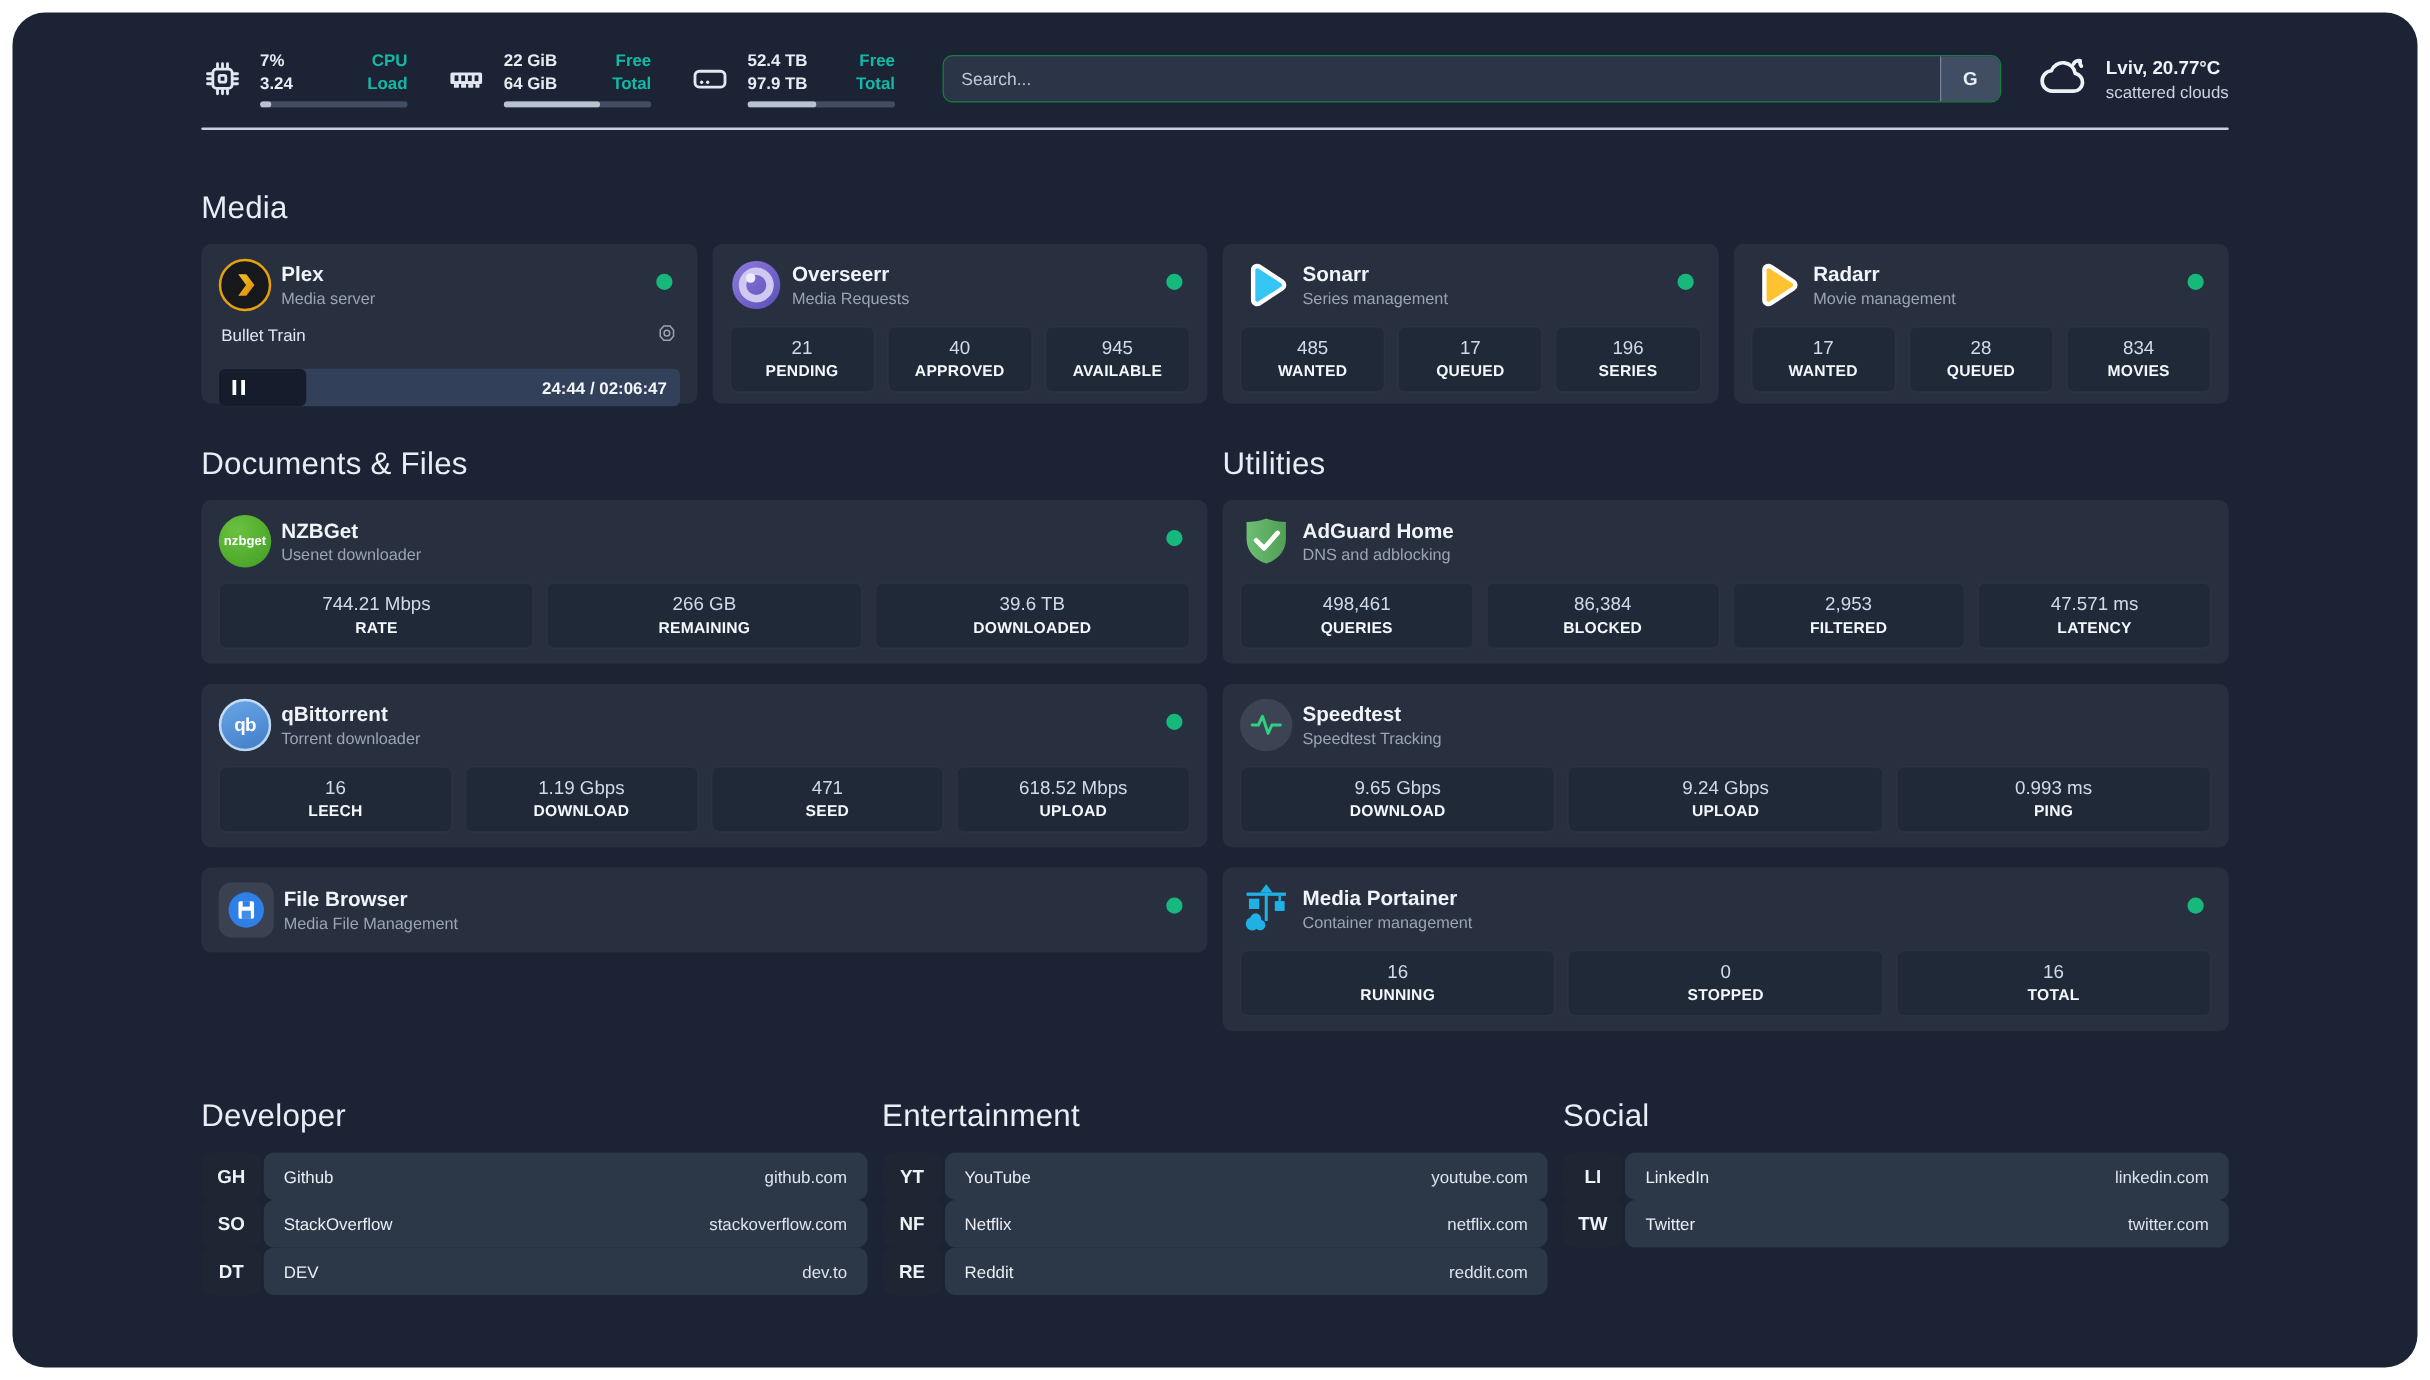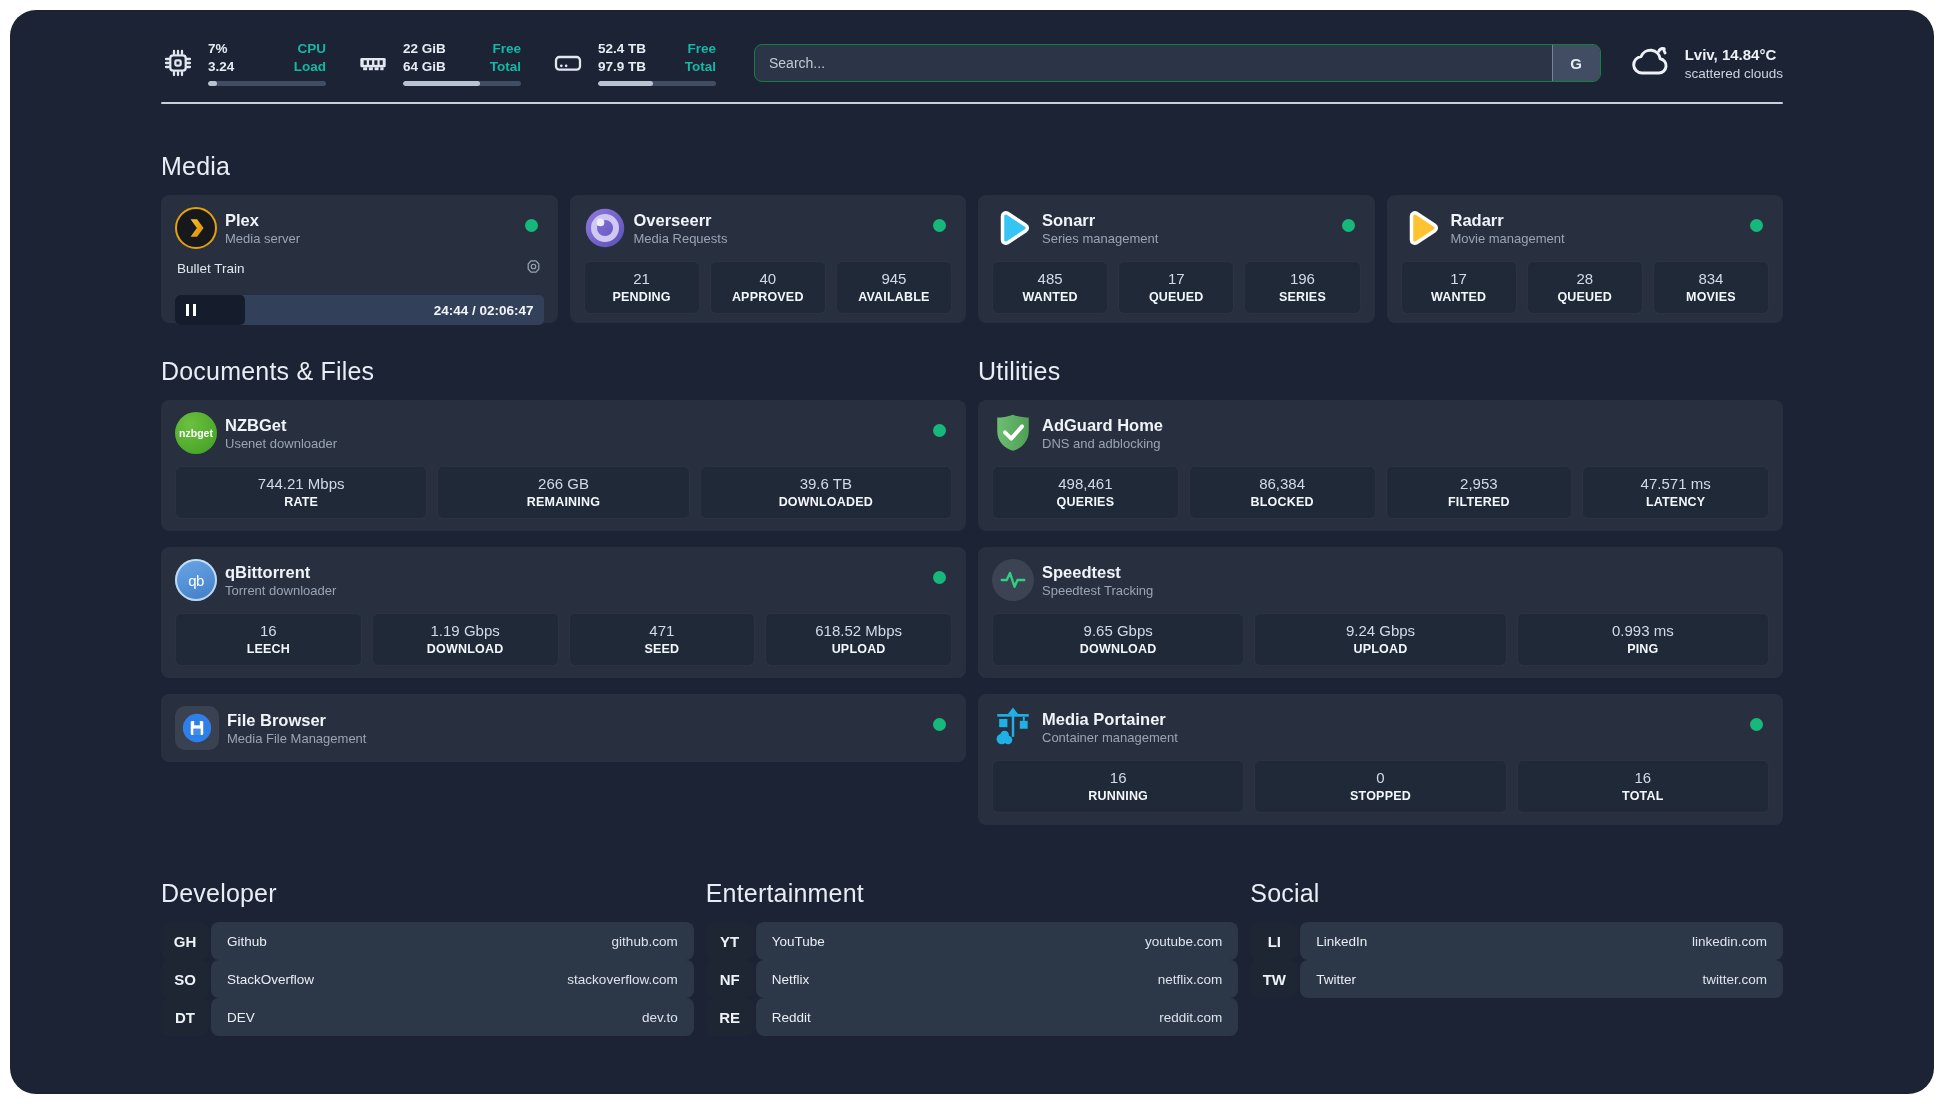"Lviv, 14.84°C" div.w-line1 { text: 14.84 -> 20.77 }
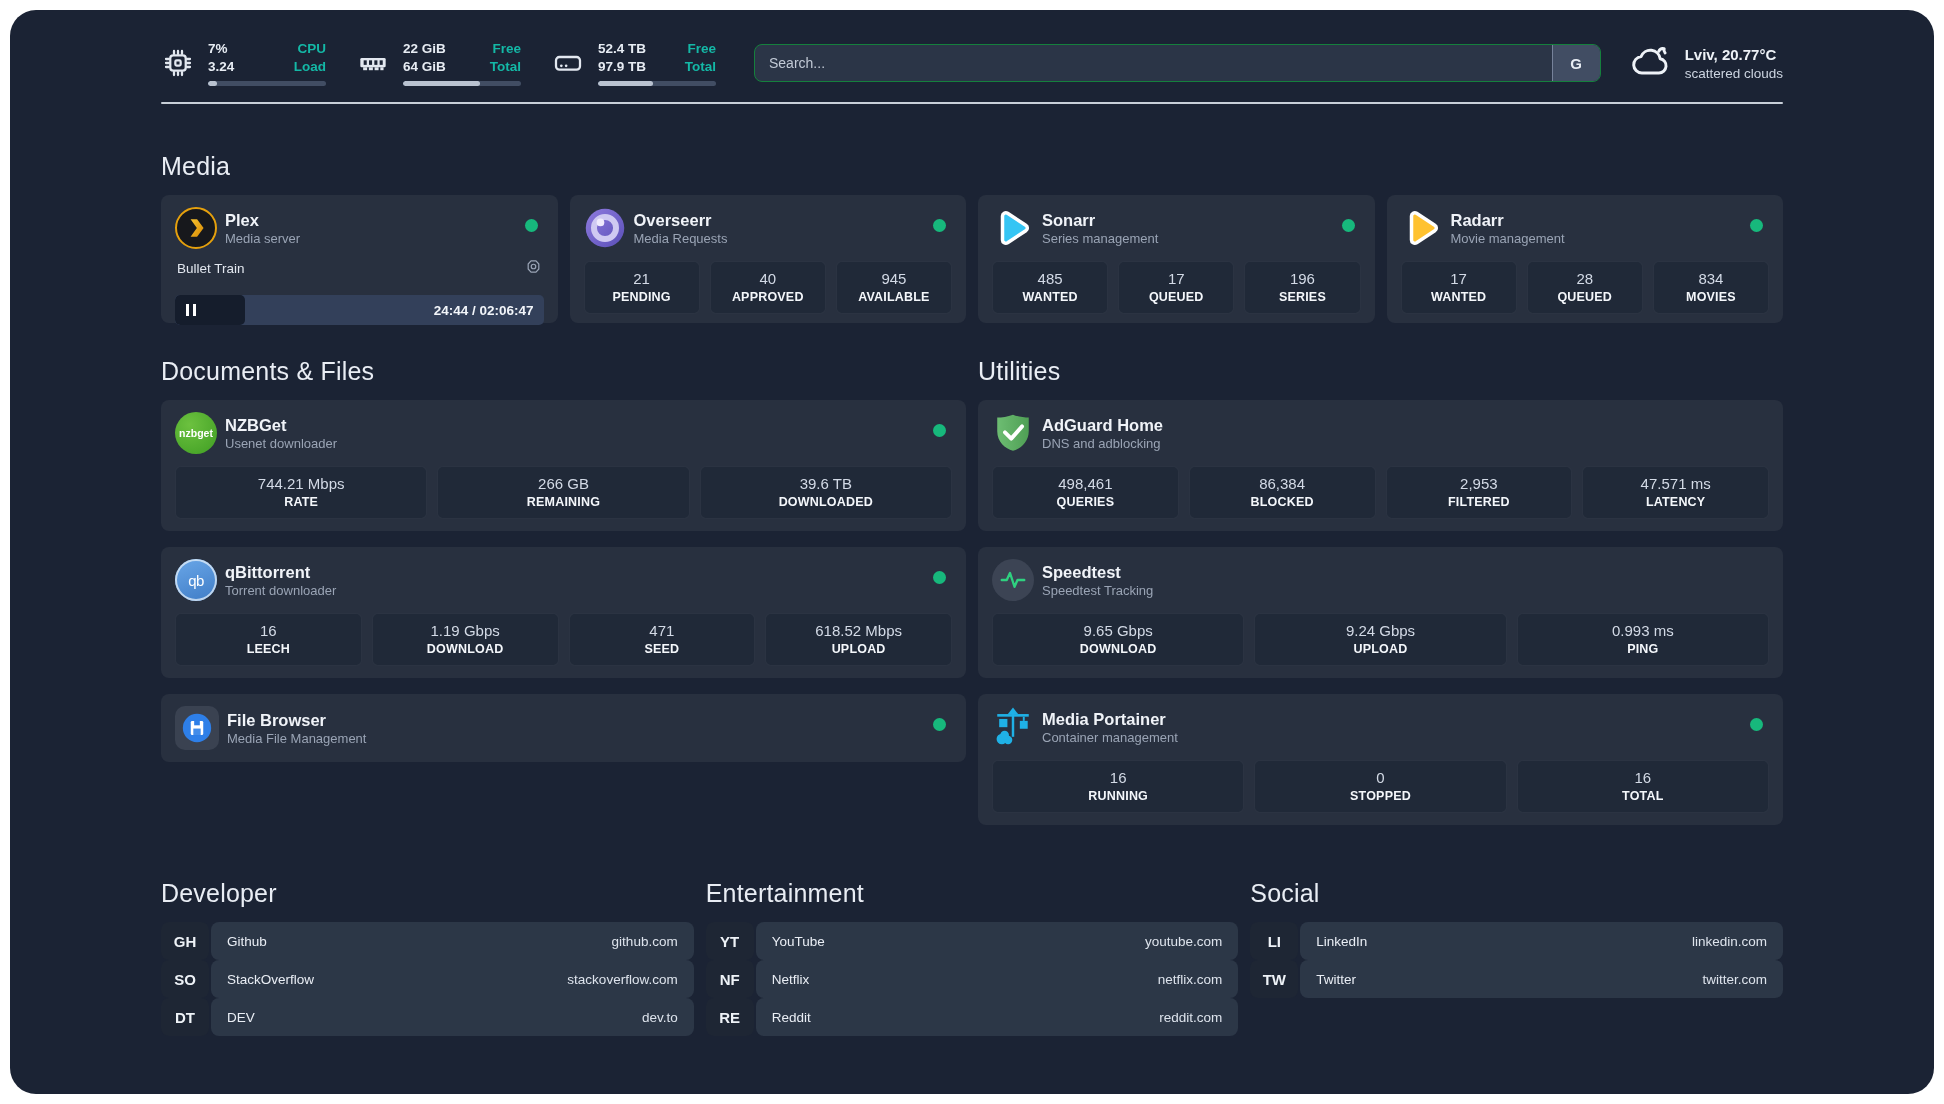"qb" .qb-ic { font-weight: 400 -> 700 }
